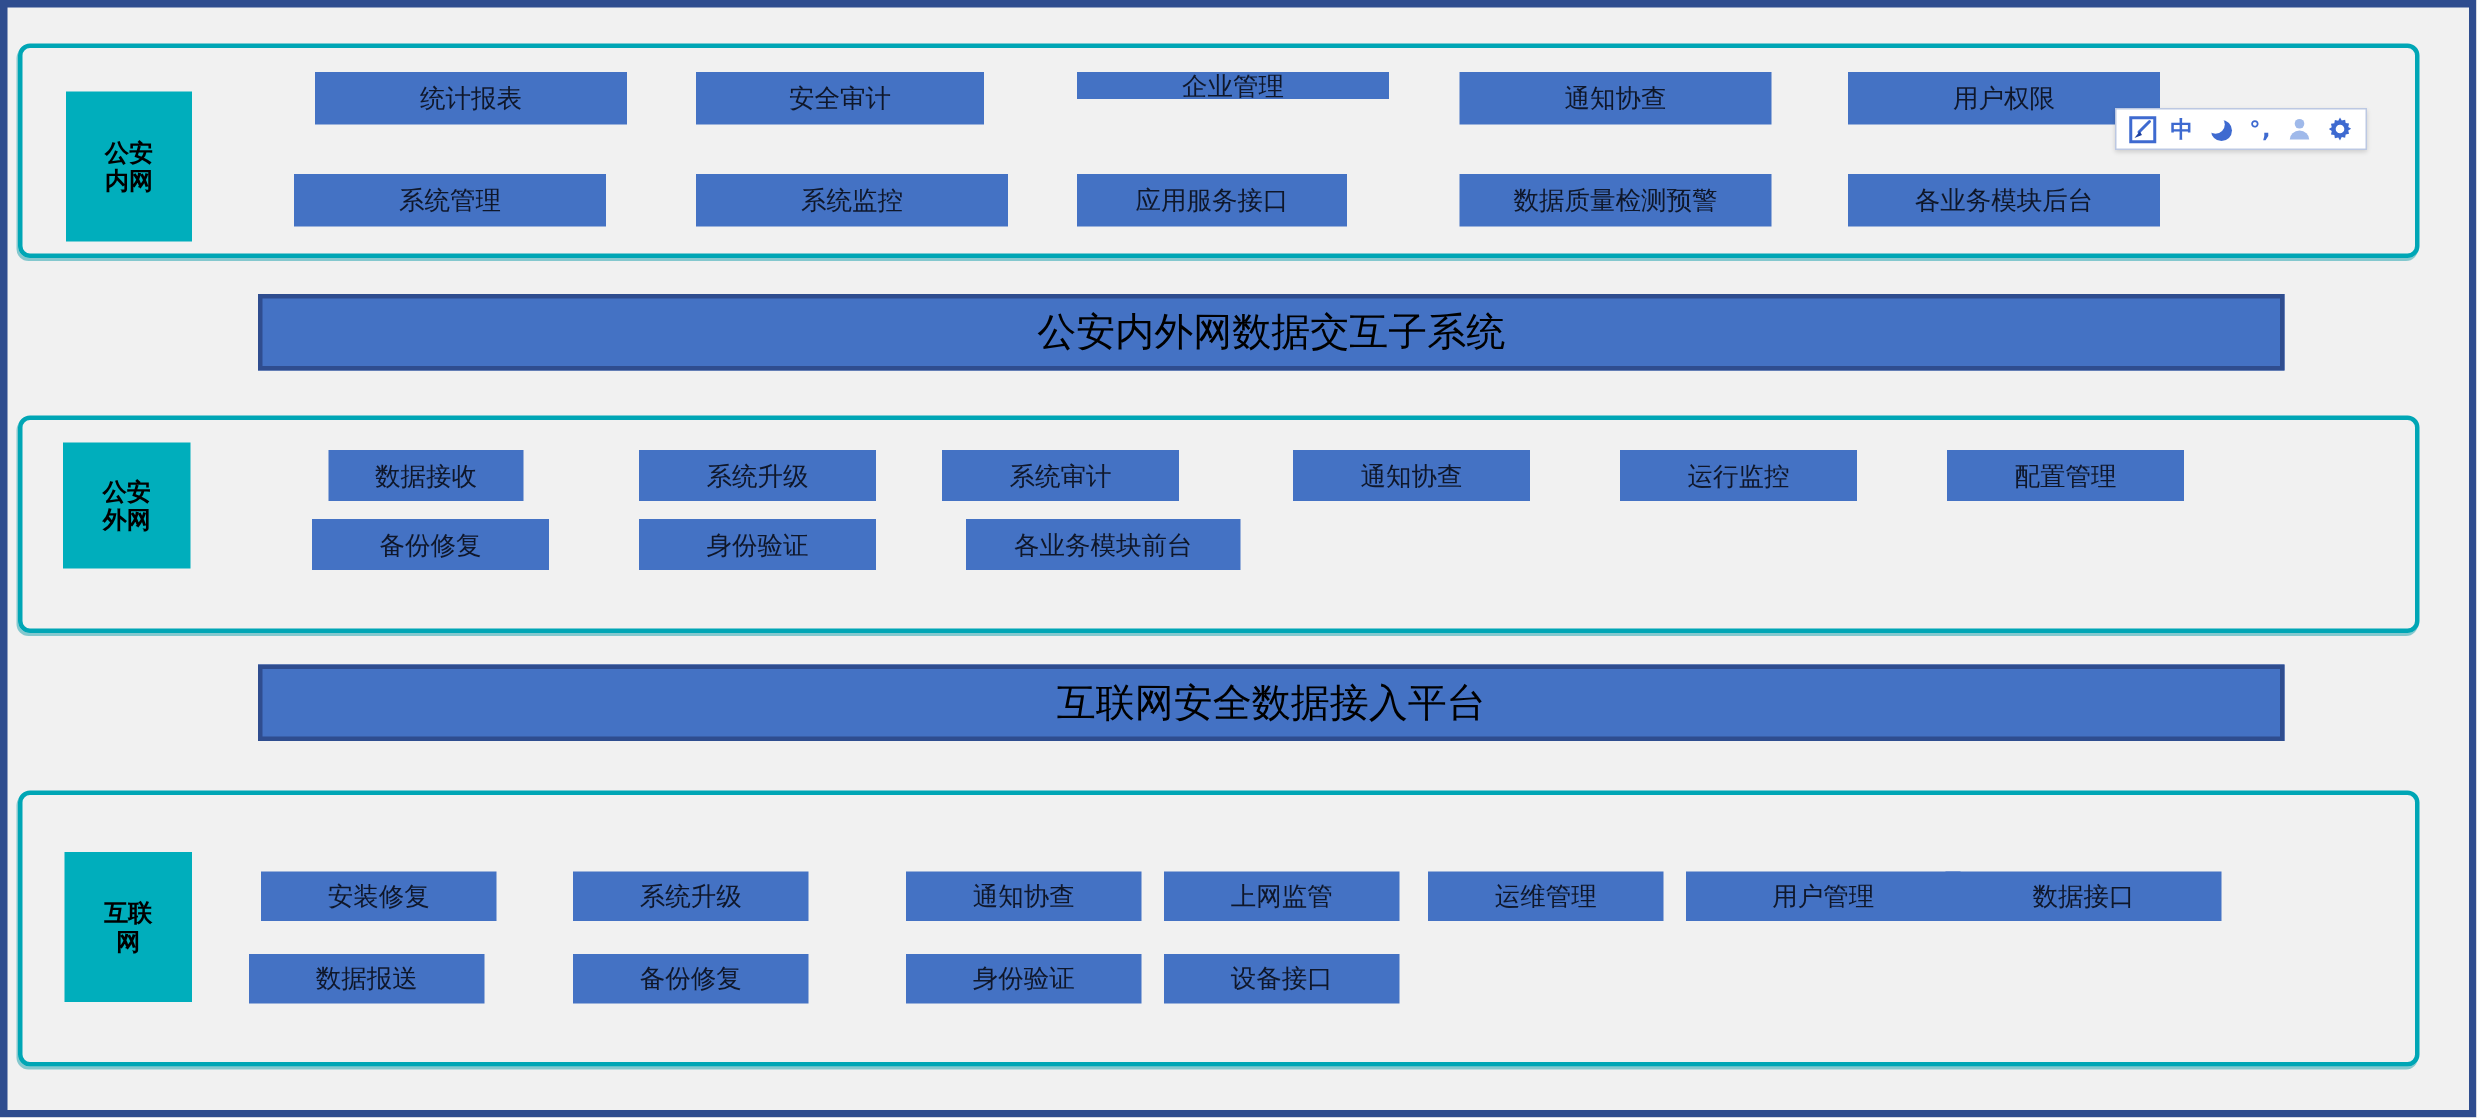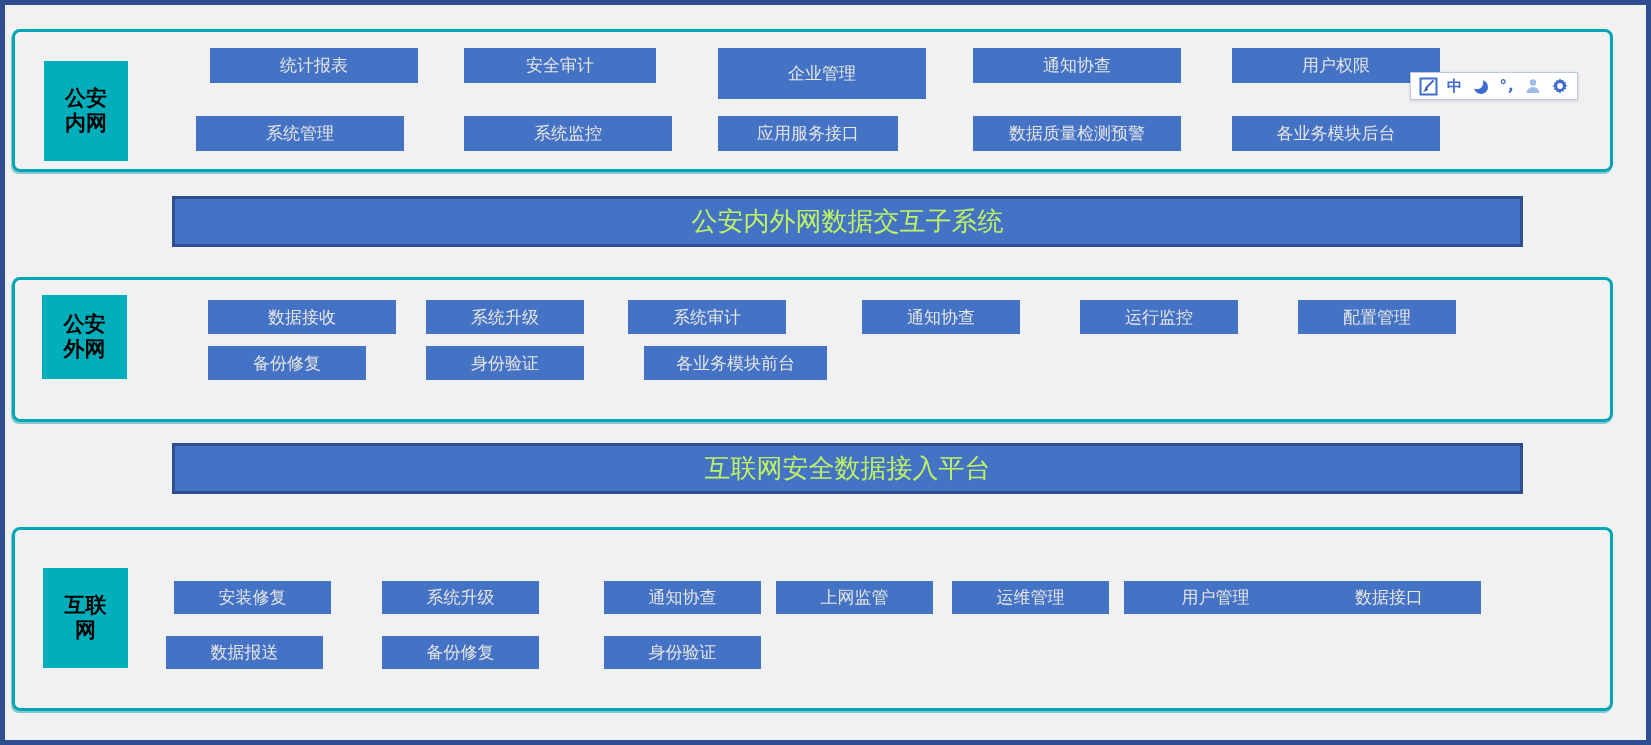"统计报表" .btn { color: #e5e5e5 -> #0f172a }
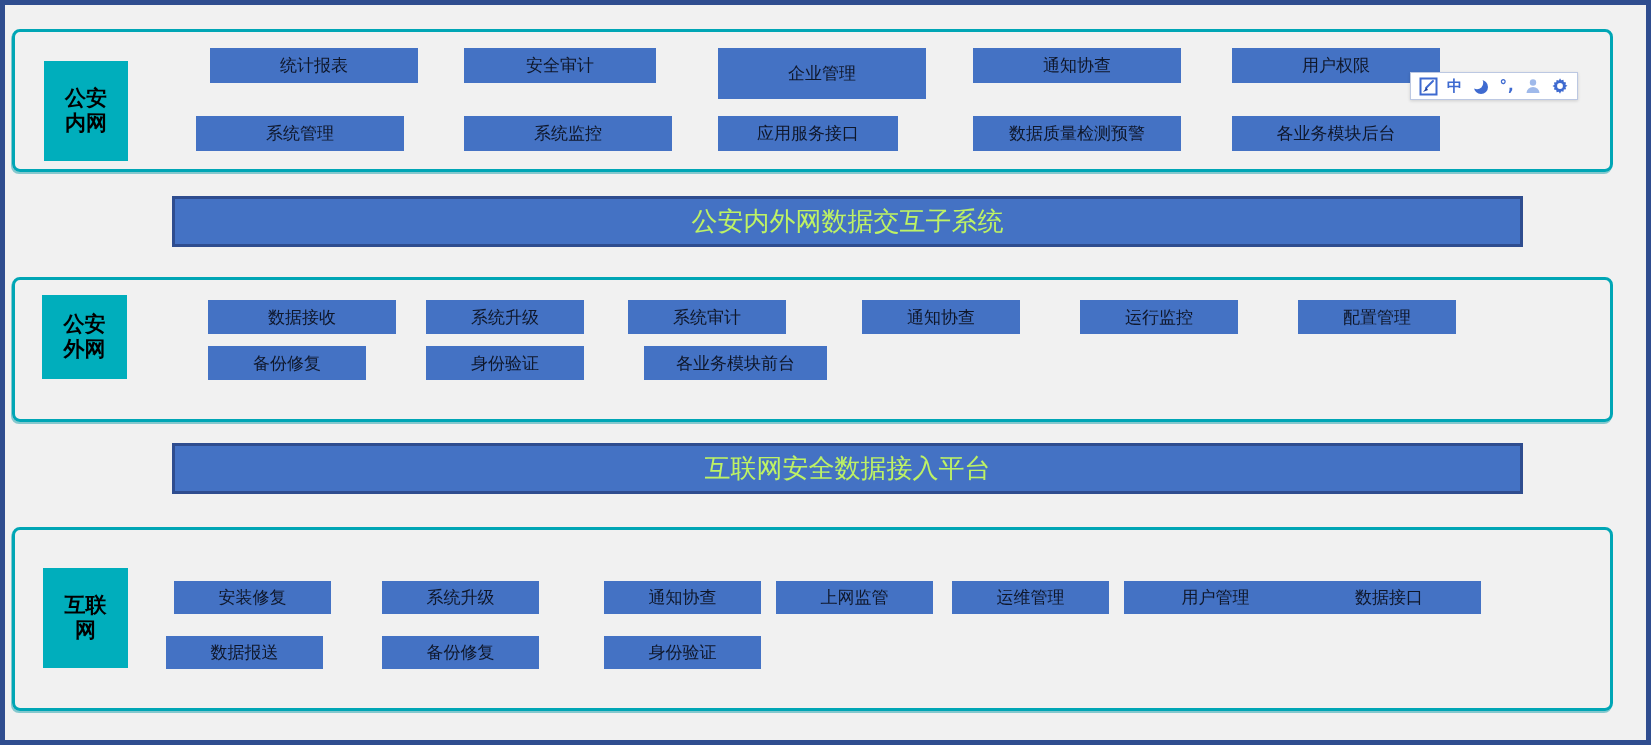"企业管理" div.btn { height: 51px -> 18px }
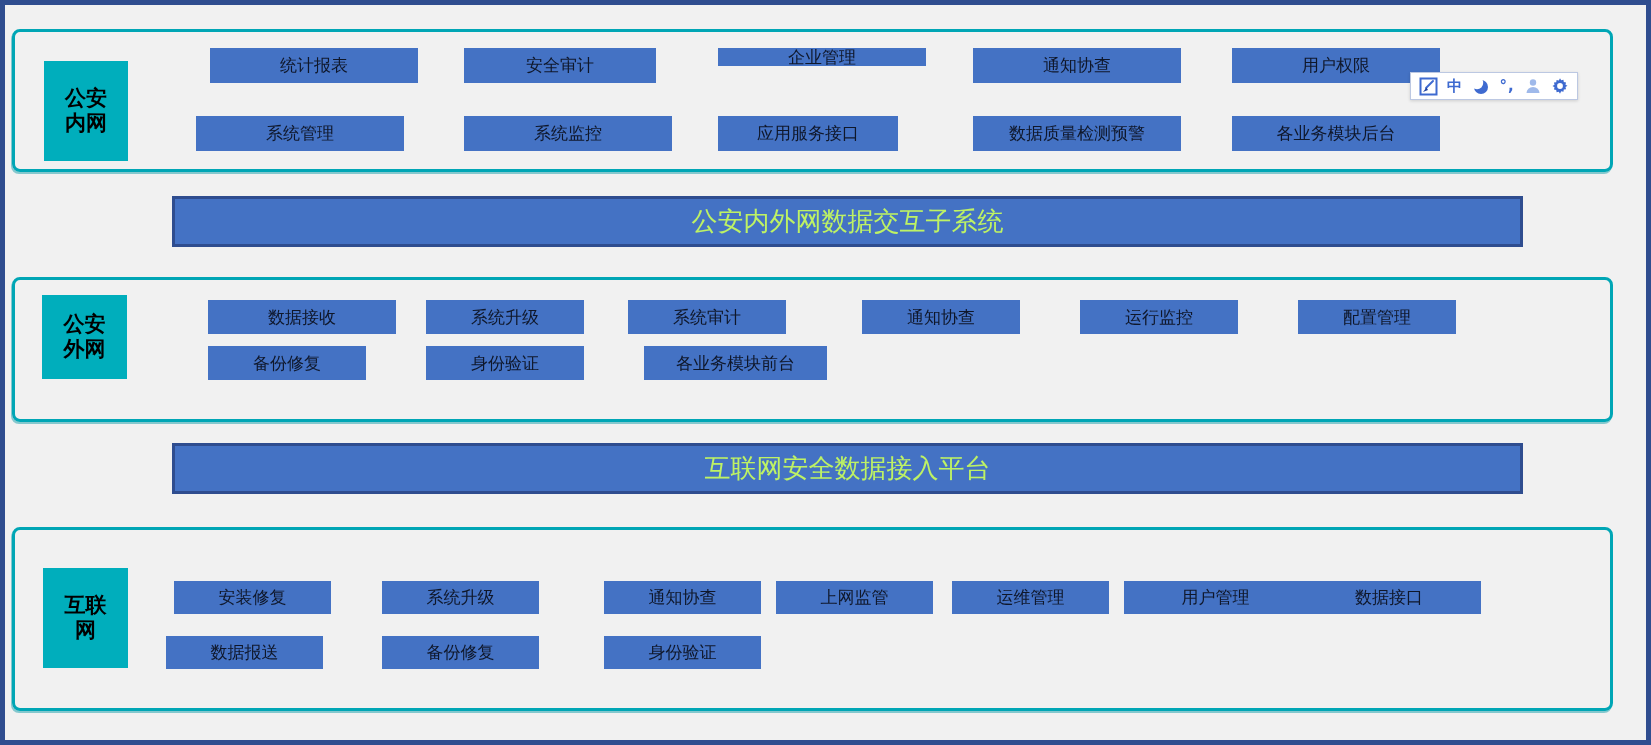"公安" .net-label { font-size: 21px -> 16px }
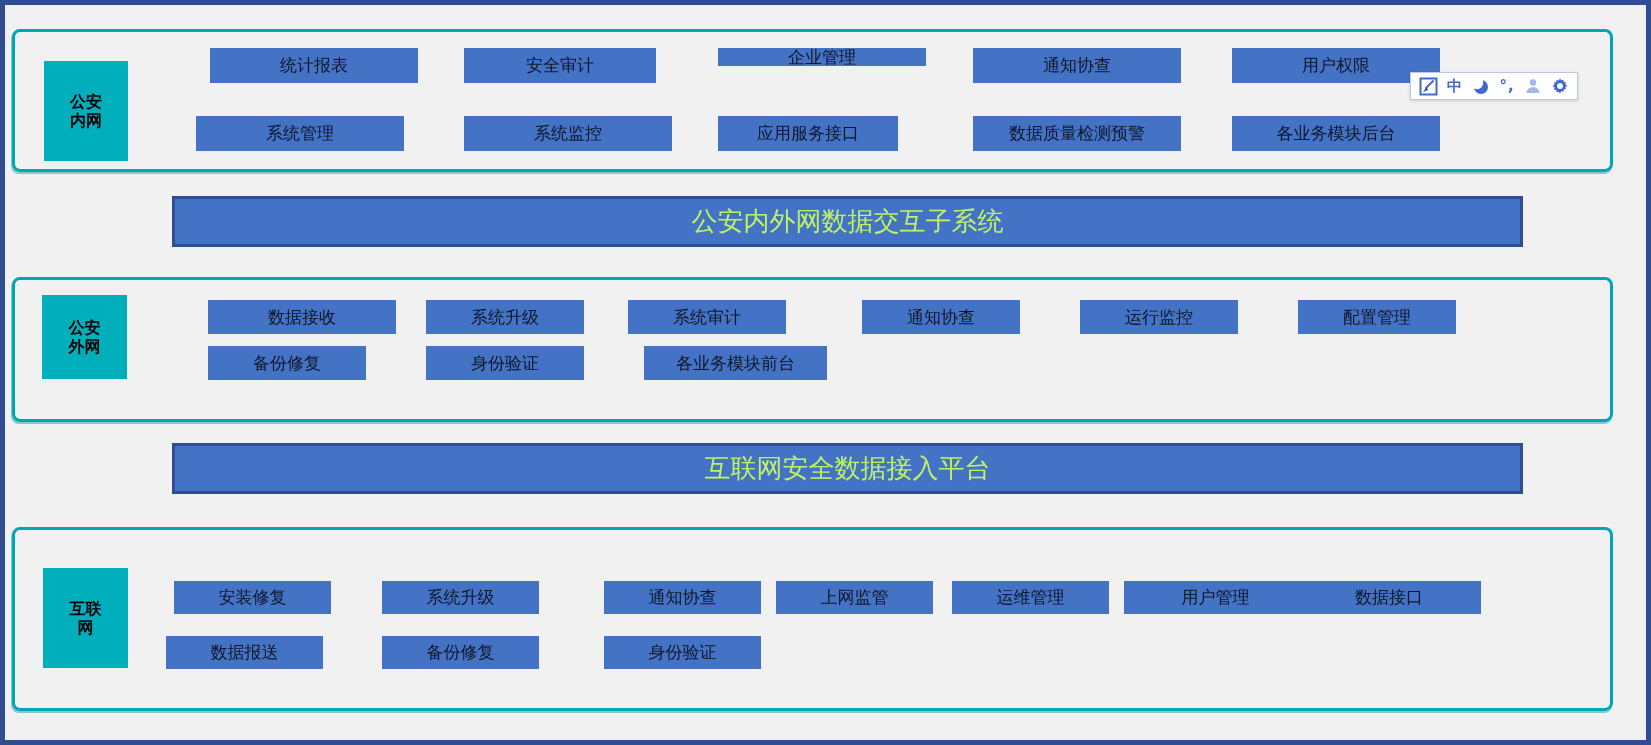"公安内外网数据交互子系统" .bar { color: #bef264 -> #000000 }
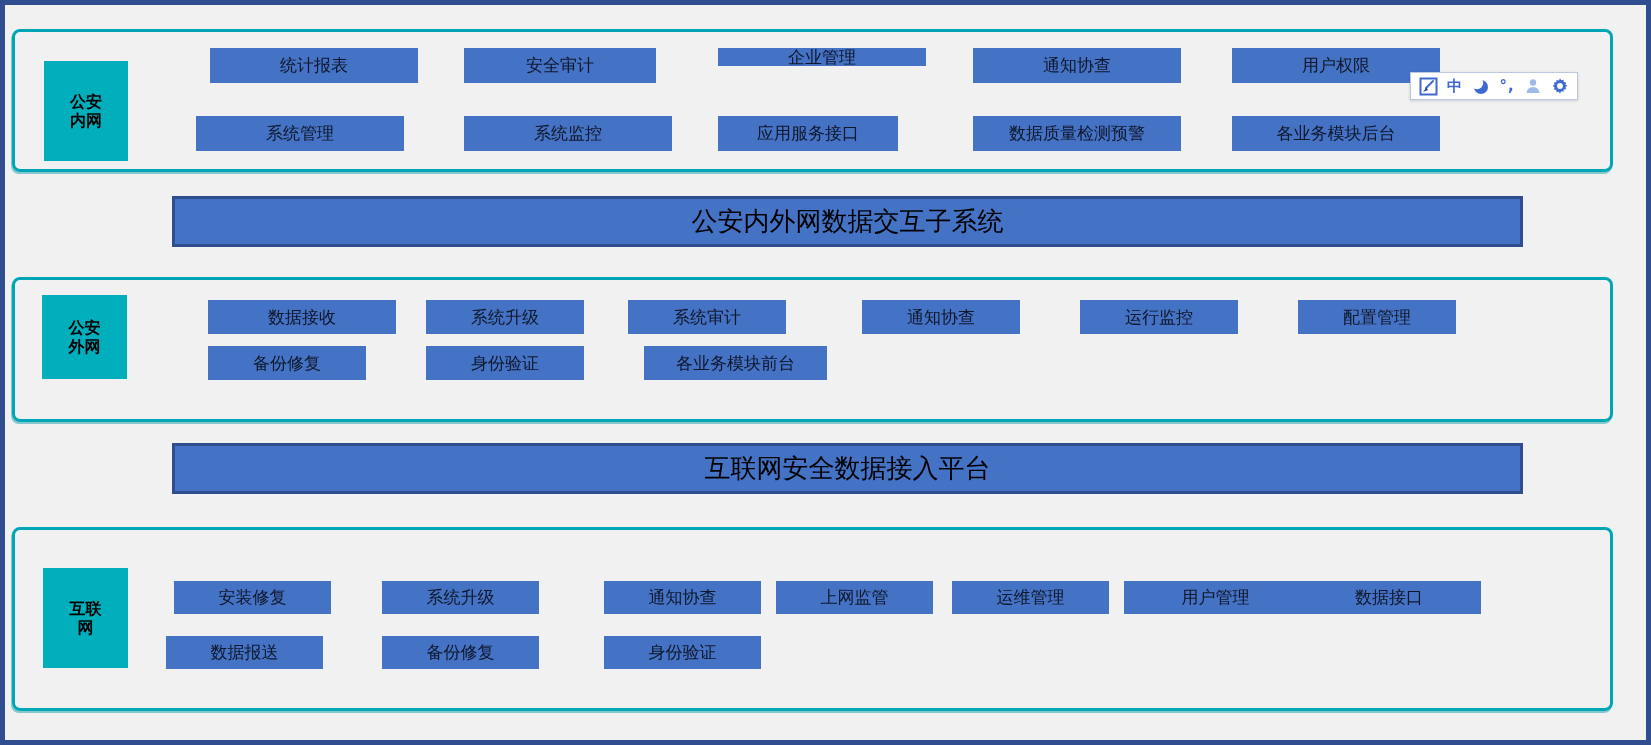"数据接收" div.btn { left: 208px -> 219px; width: 188px -> 130px }
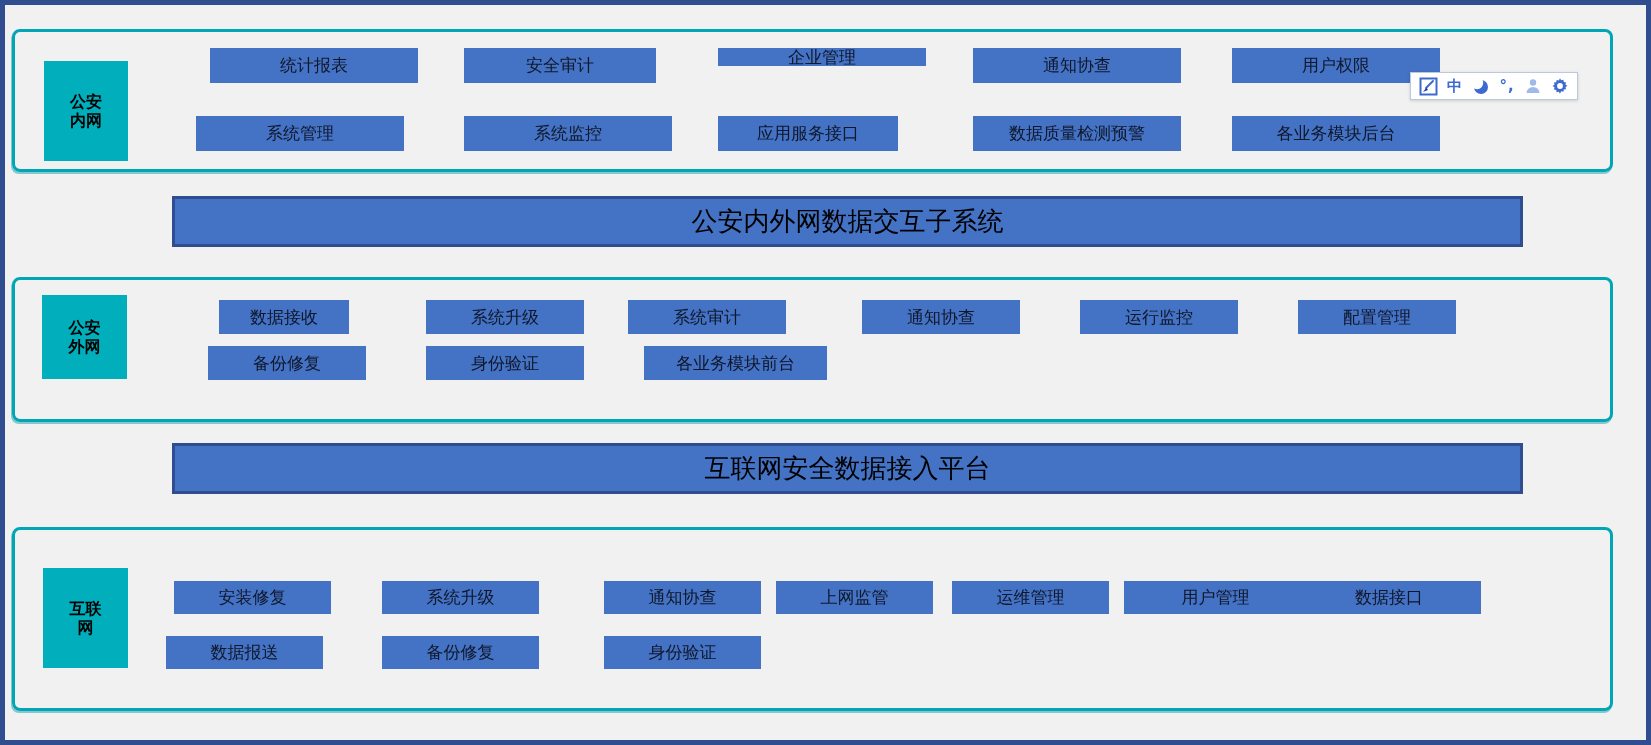"设备接口" div.btn { html: none -> <div>设备接口</div> }
